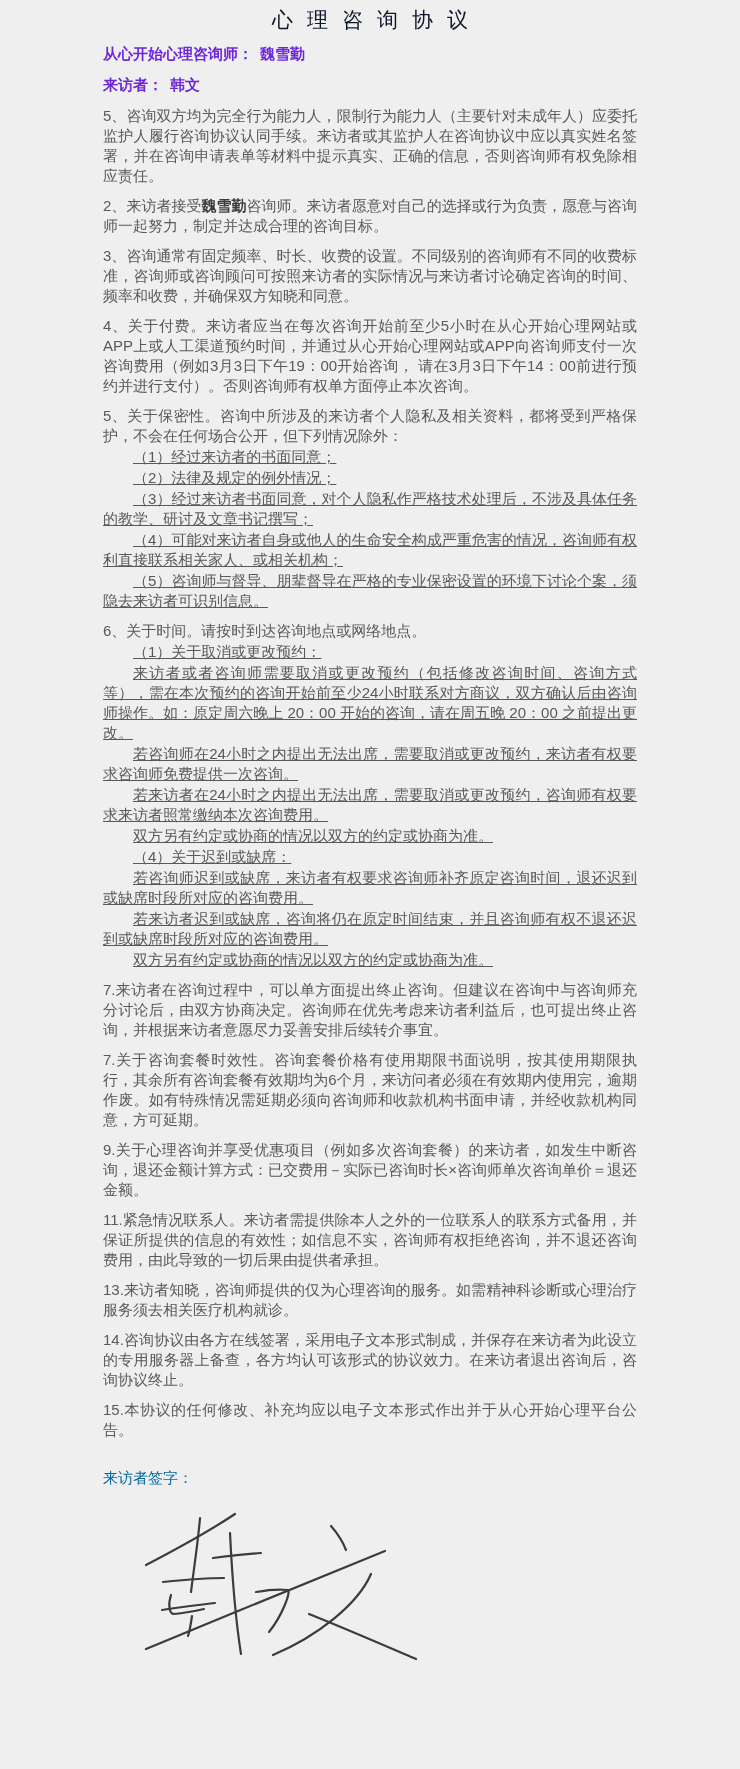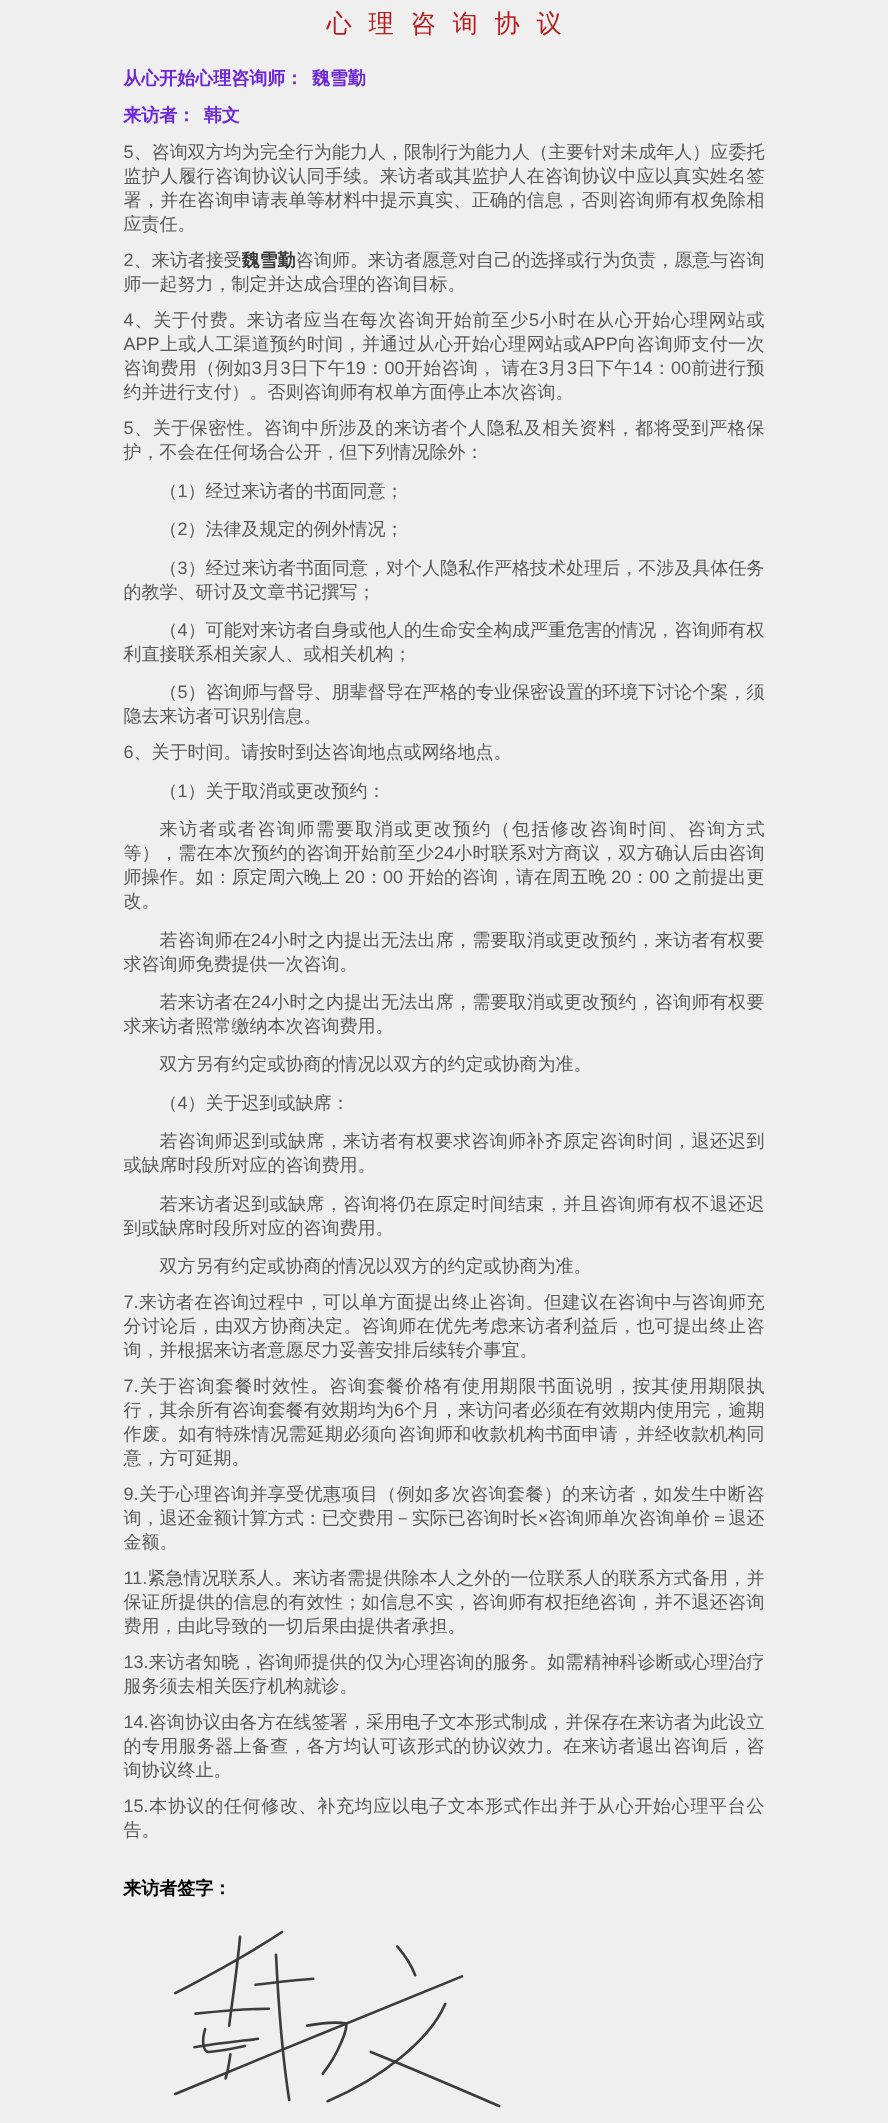"心理咨询协议" .doc-title { color: #b91c1c -> #0f172a; margin: 2px 0 22px -> 2px 0 10px }
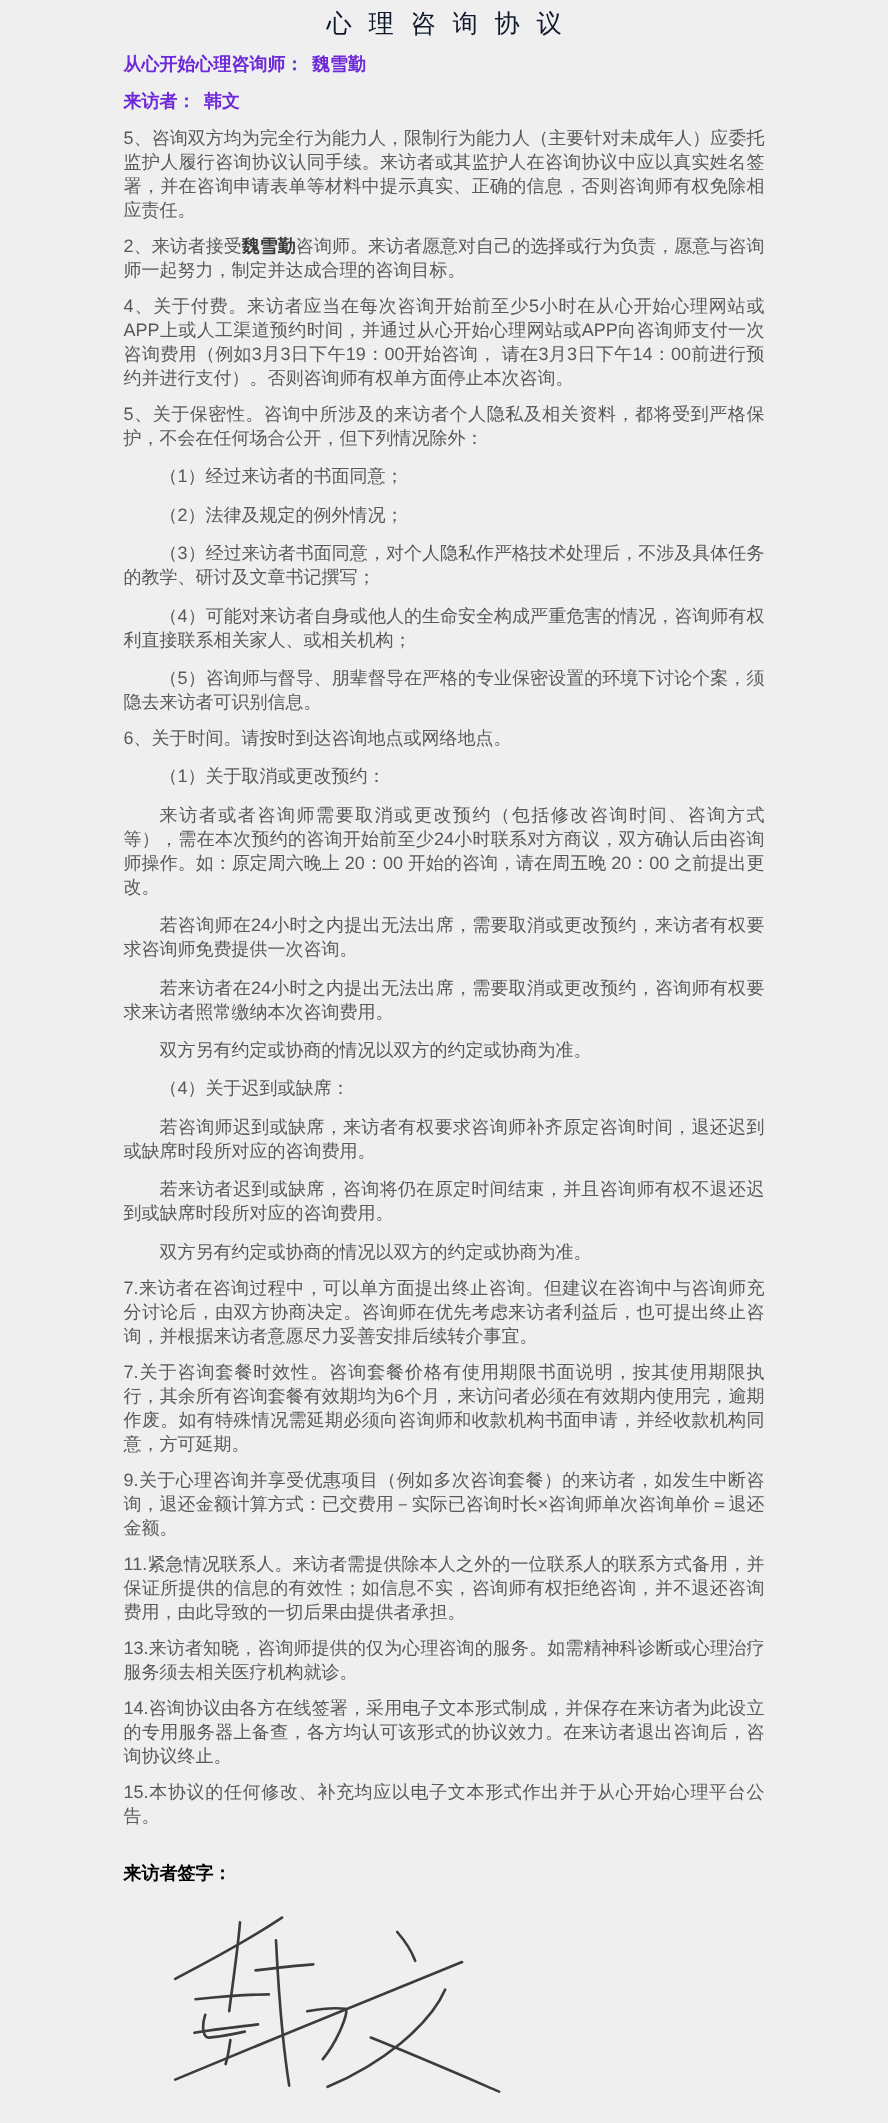"3、咨询通常有固定频率、时长、收费的设置。不同级别的咨询师有不同的收费标准，咨询" p.para { html: none -> <p>3、咨询通常有固定频率、时长、收费的设置。不同级别的咨询师有不同的收费标准，咨询师或咨询顾问可按照来访者的实际情况与来访者讨论确定咨询的时间、频率和收费，并确保双方知晓和同意。</p> }
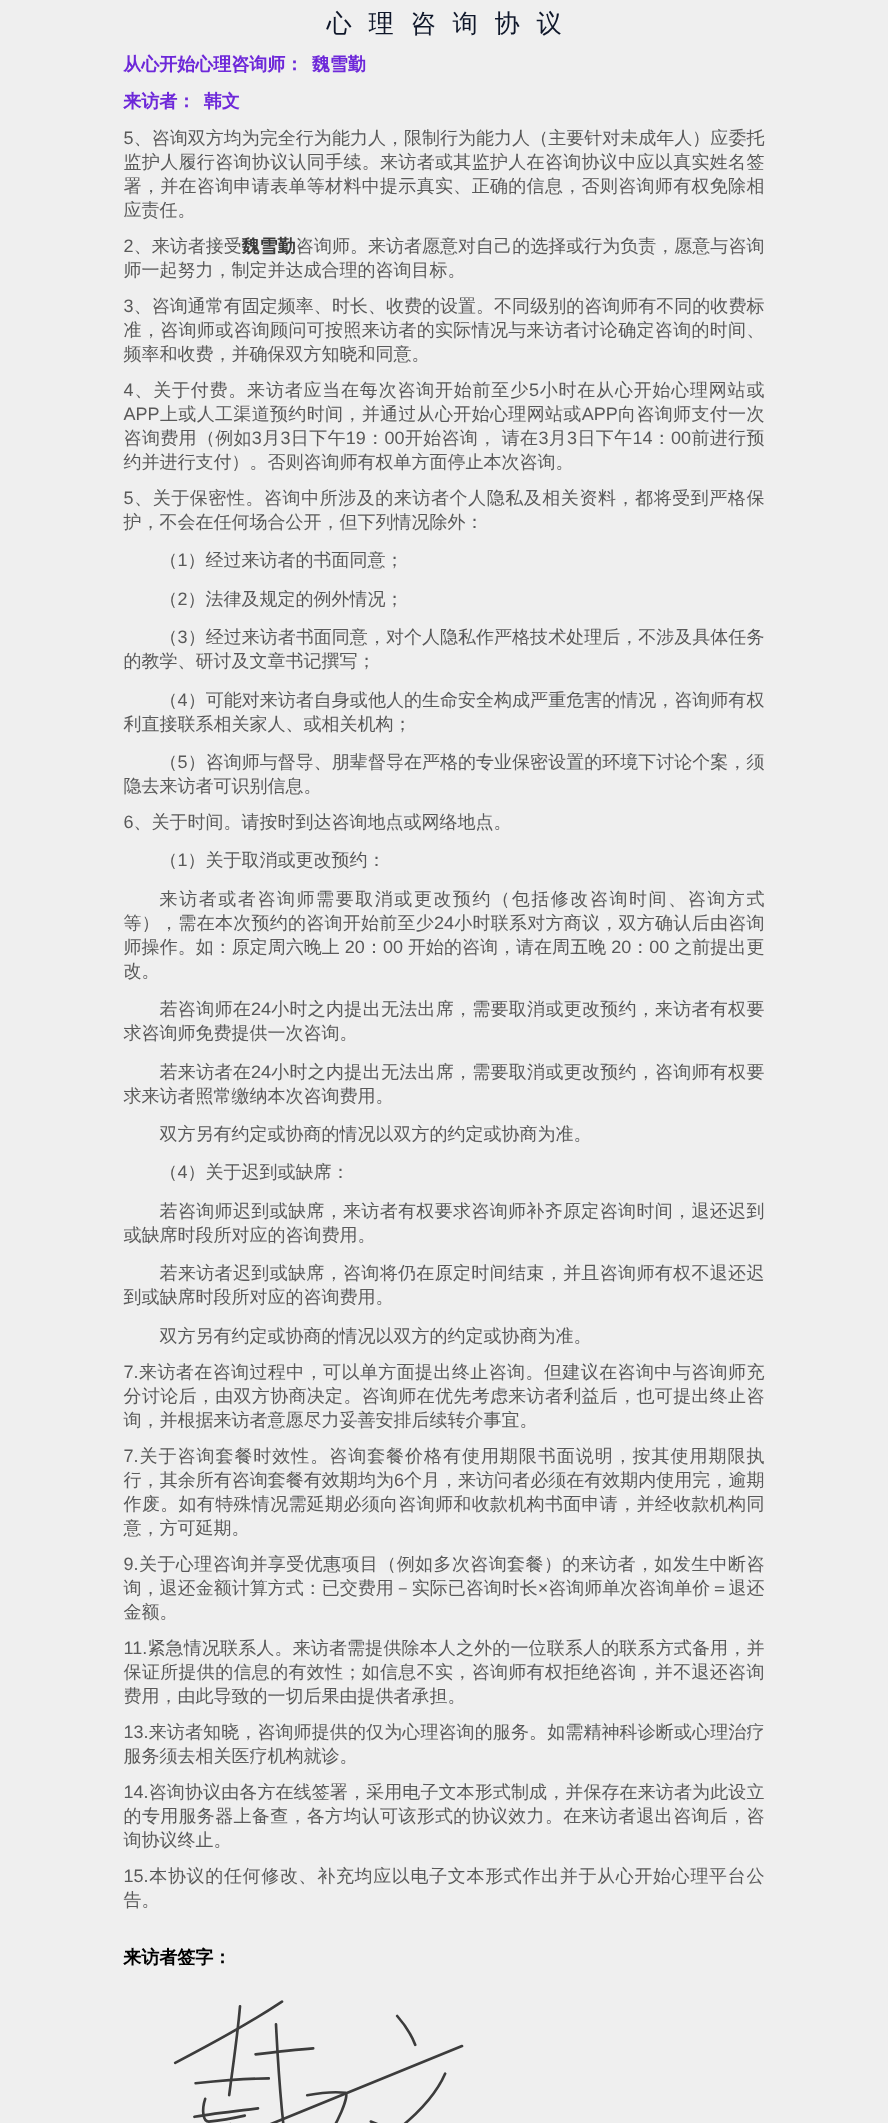"（1）经过来访者的书面同意；" .clauses p.sub { margin-top: 12px -> 1px; text-decoration: none -> underline }
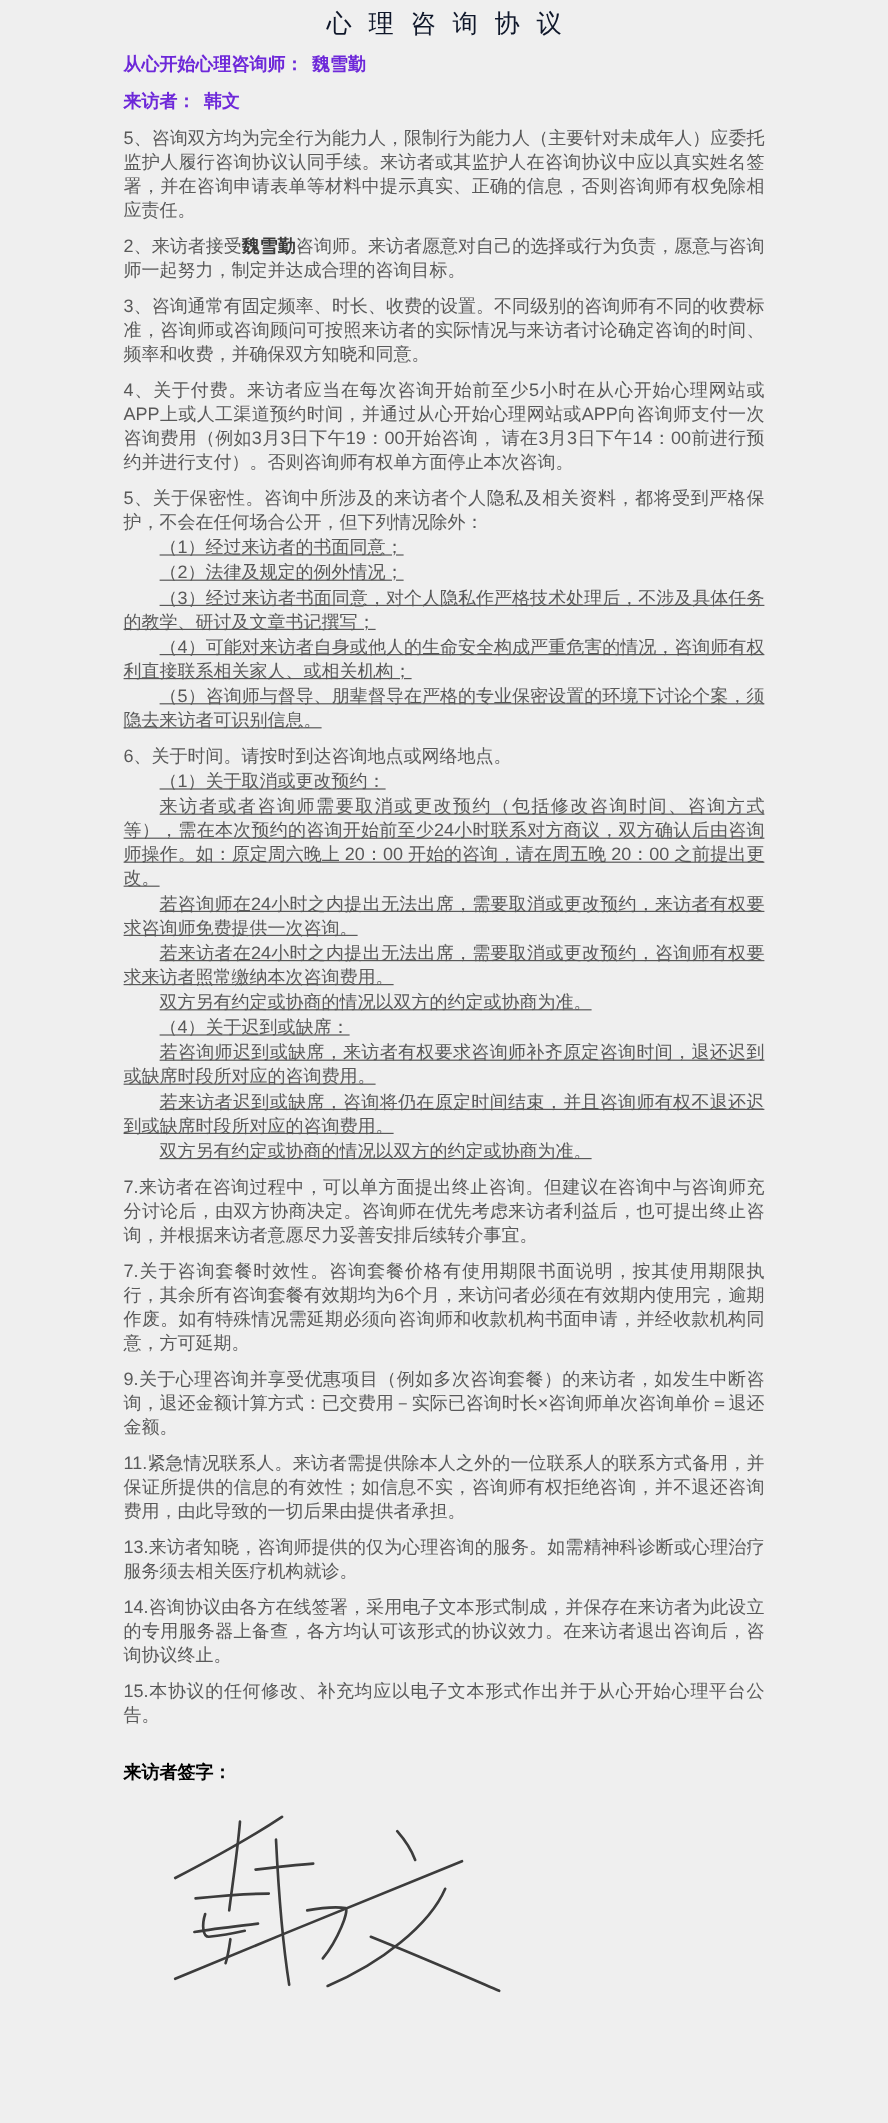"来访者签字：" .sign-label { color: #000000 -> #0369a1; font-weight: bold -> none }
